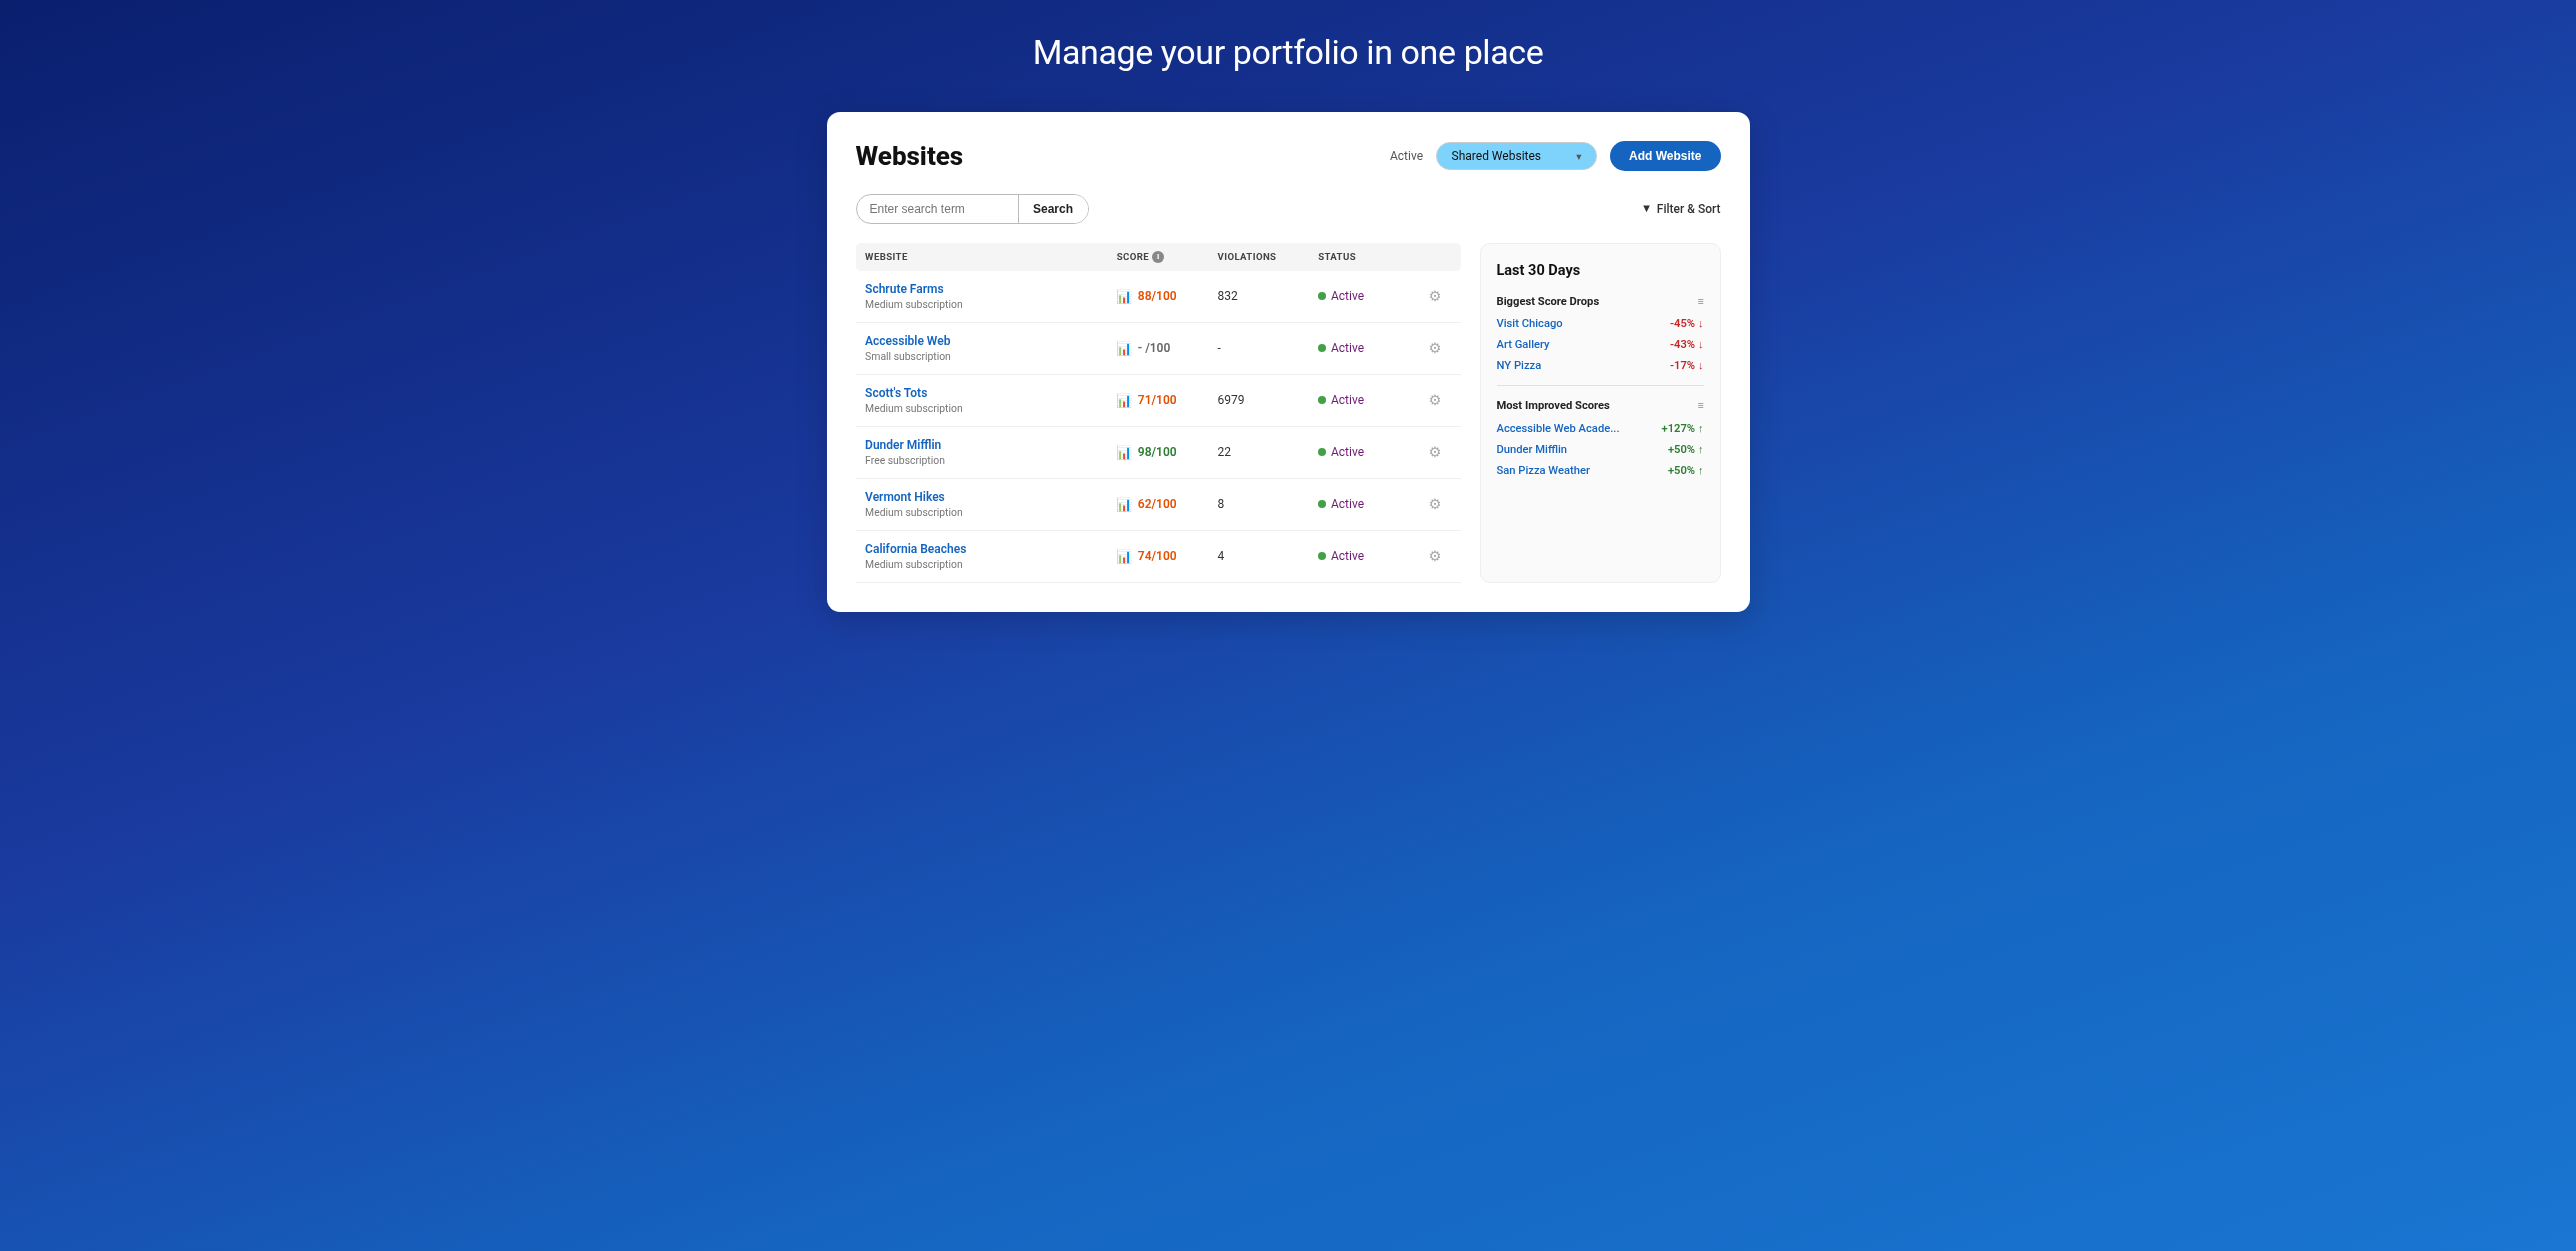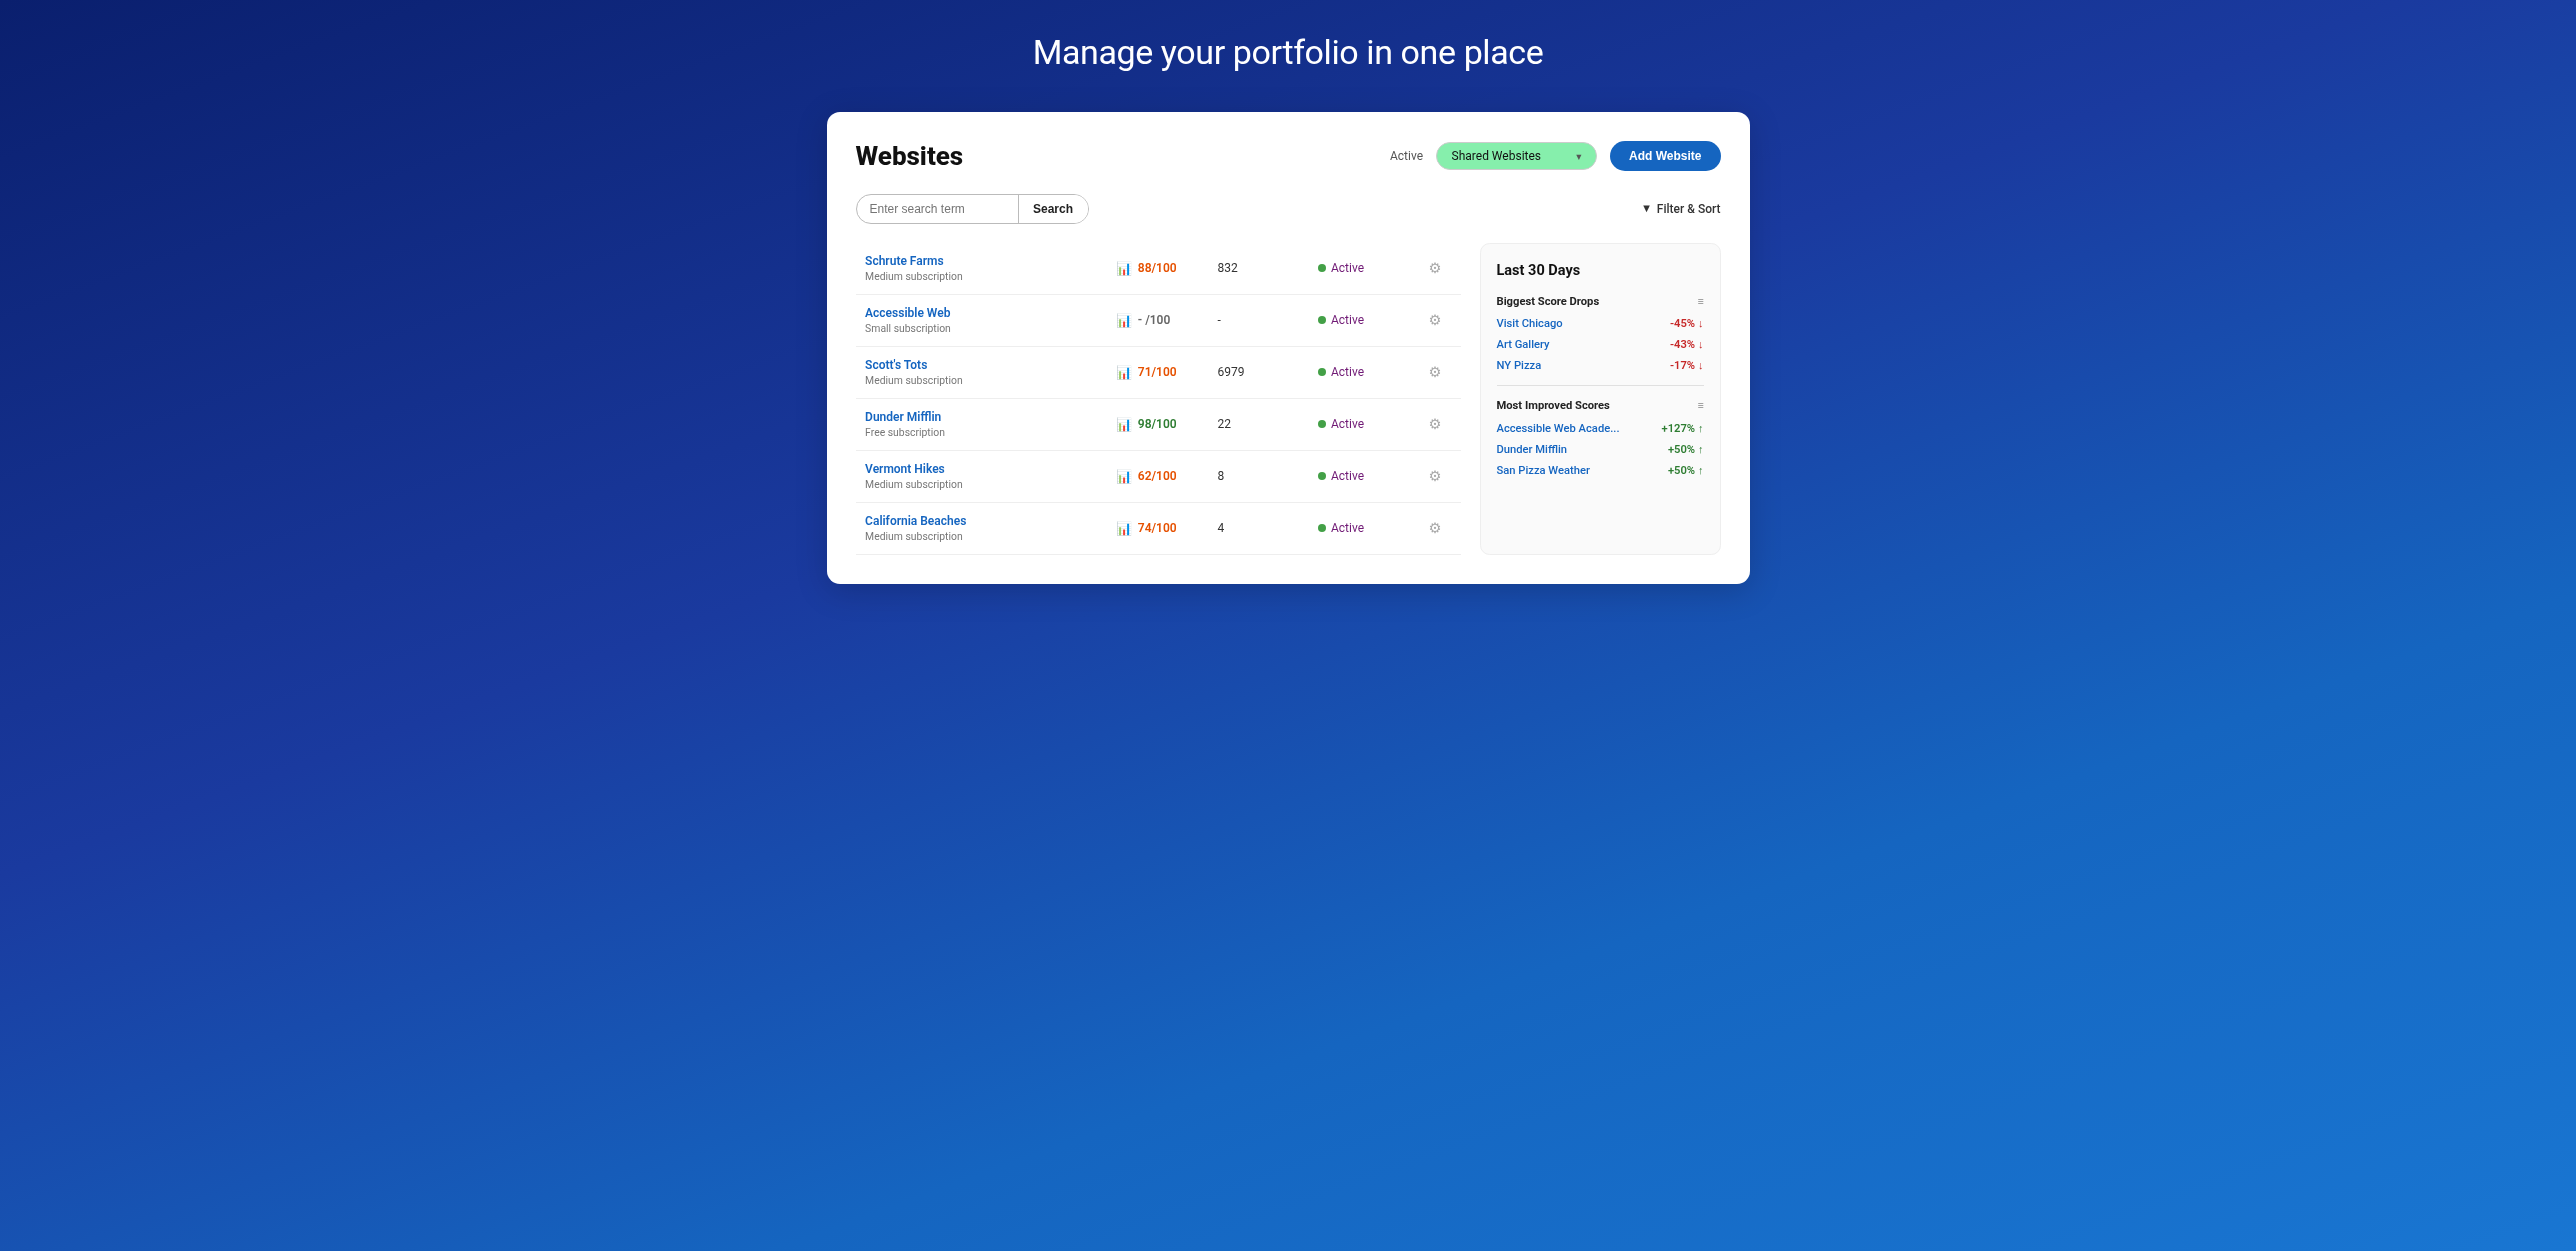"Shared Websites" .showing-select { background: #86efac -> #7dd3fc }
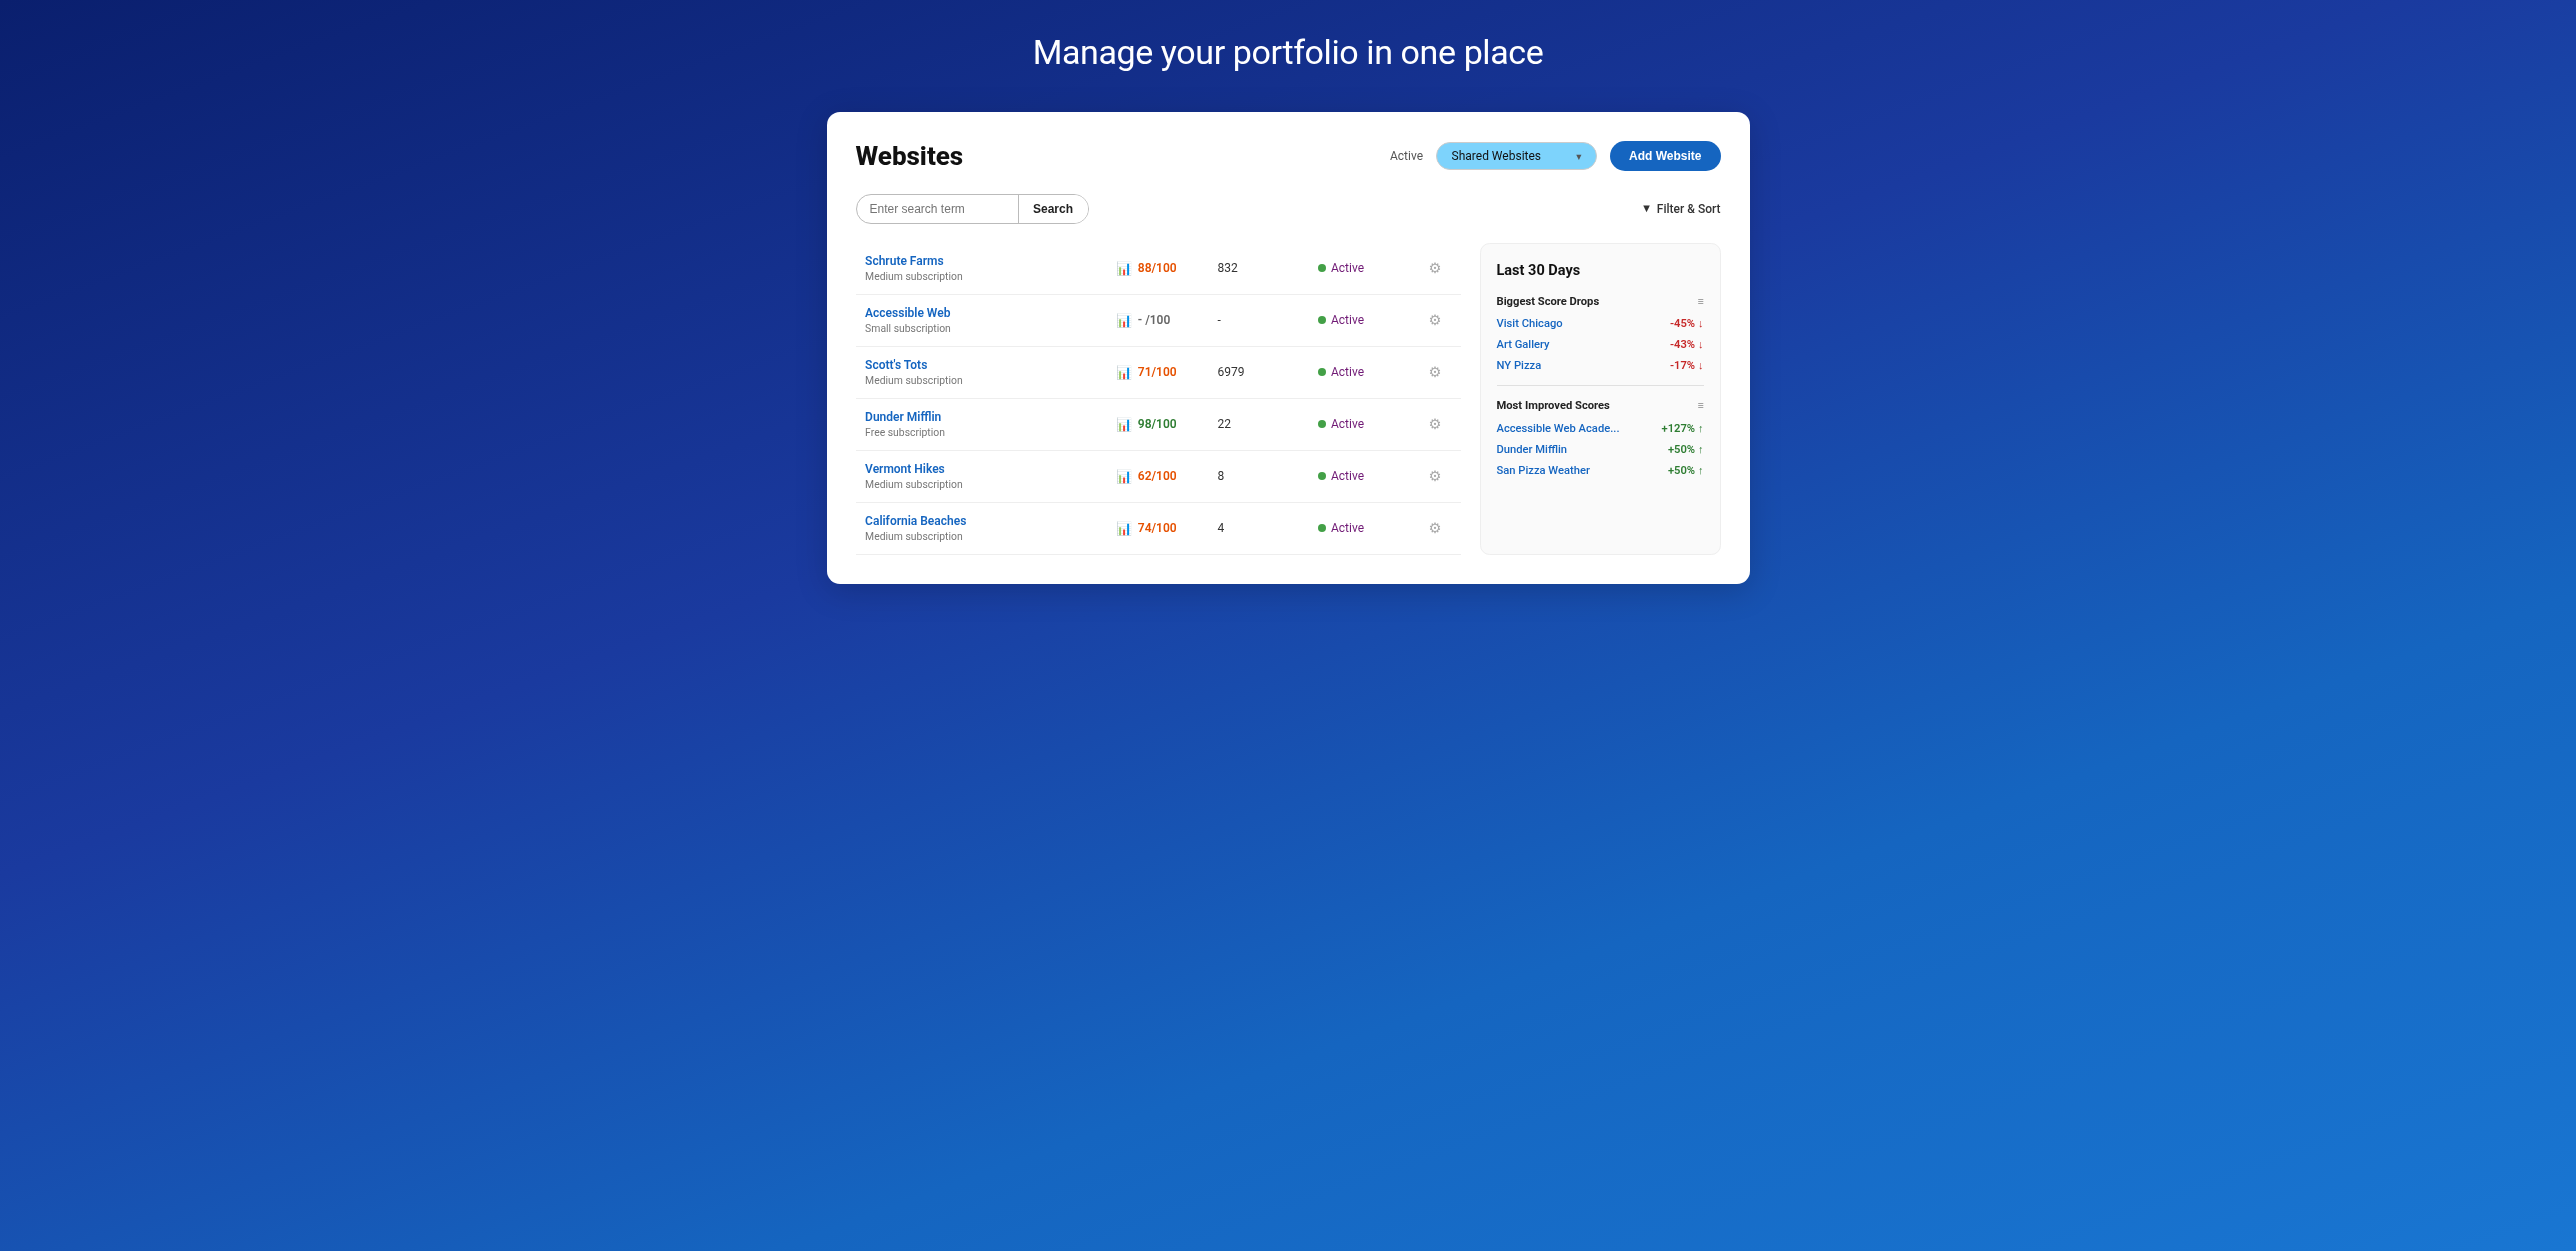"WEBSITE" div.table-header { html: none -> <div> <div>WEBSITE</div> <div> SCORE <span>i</span> </div> <div>VIOLATIONS</div> <div>STATUS</div> <div></div> </div> }
